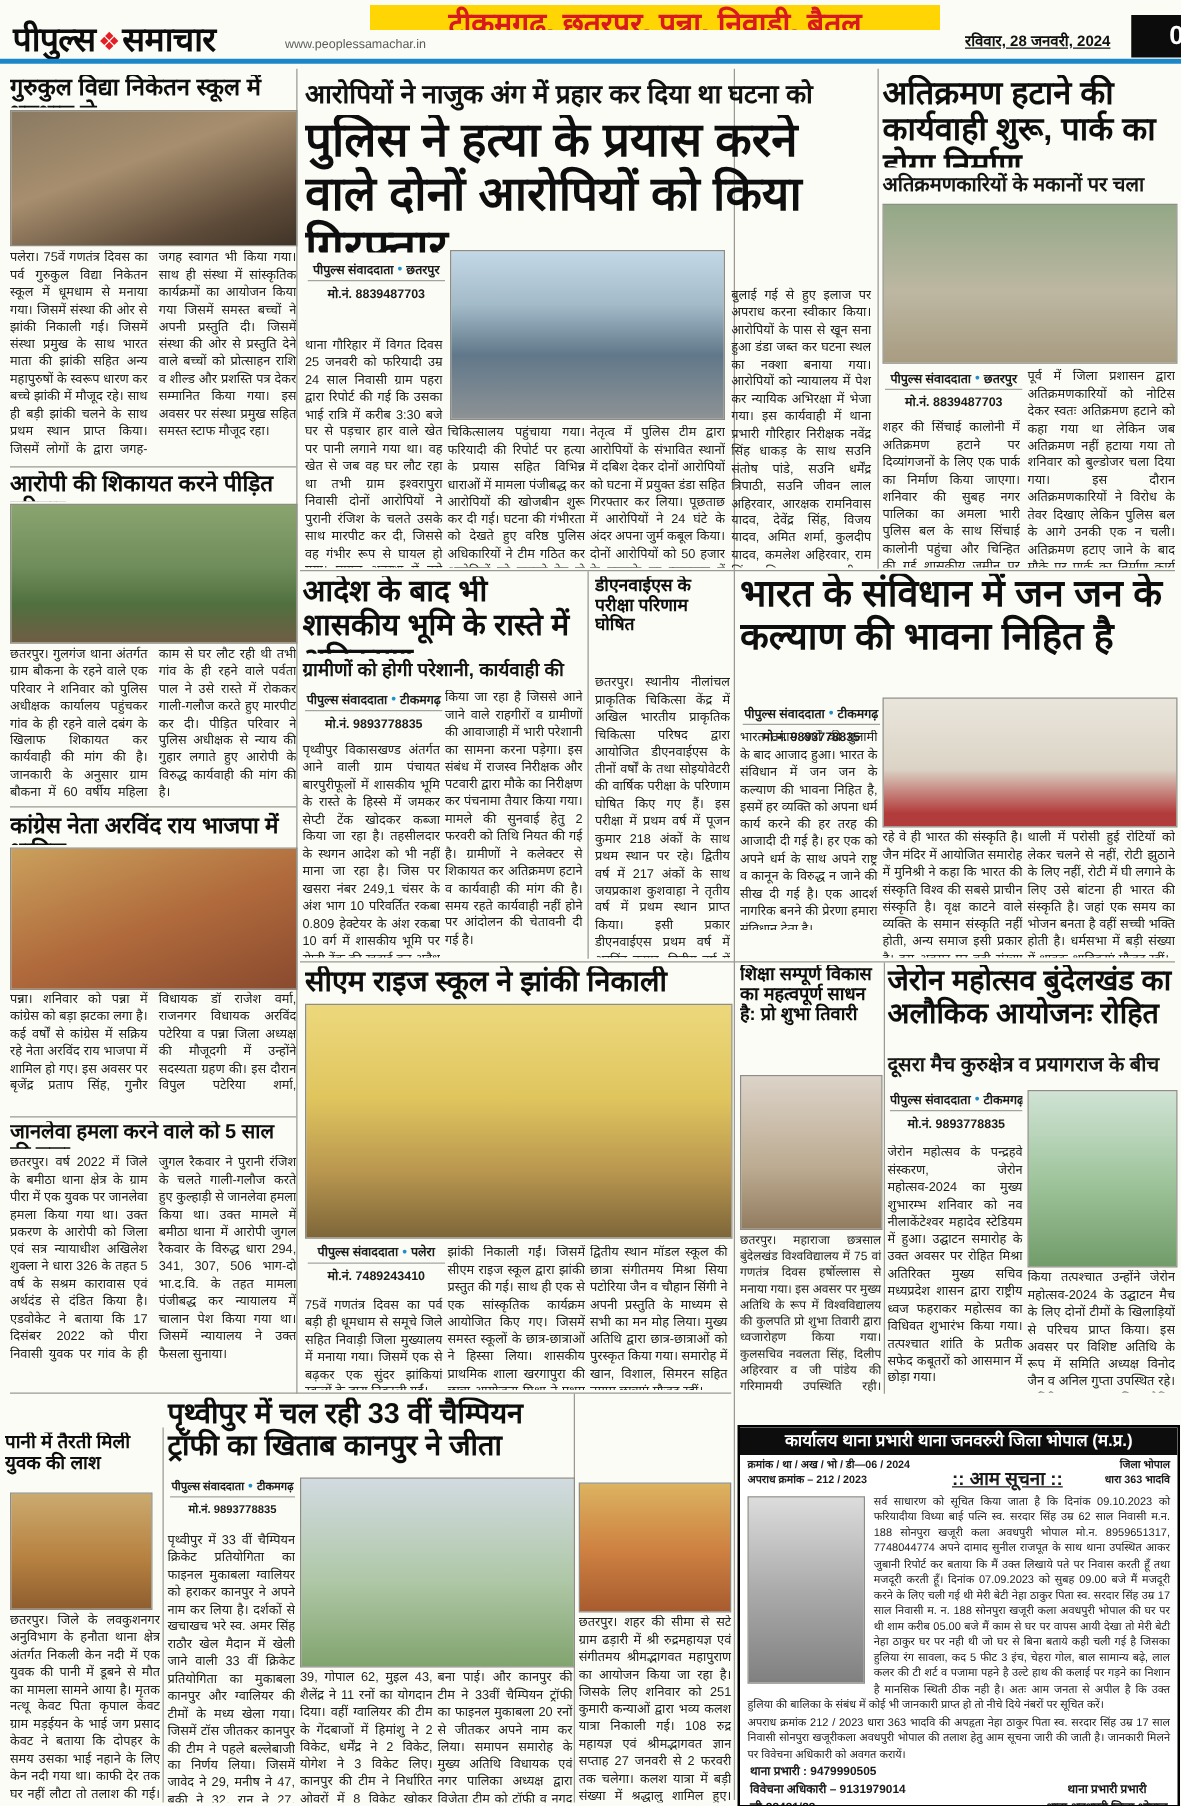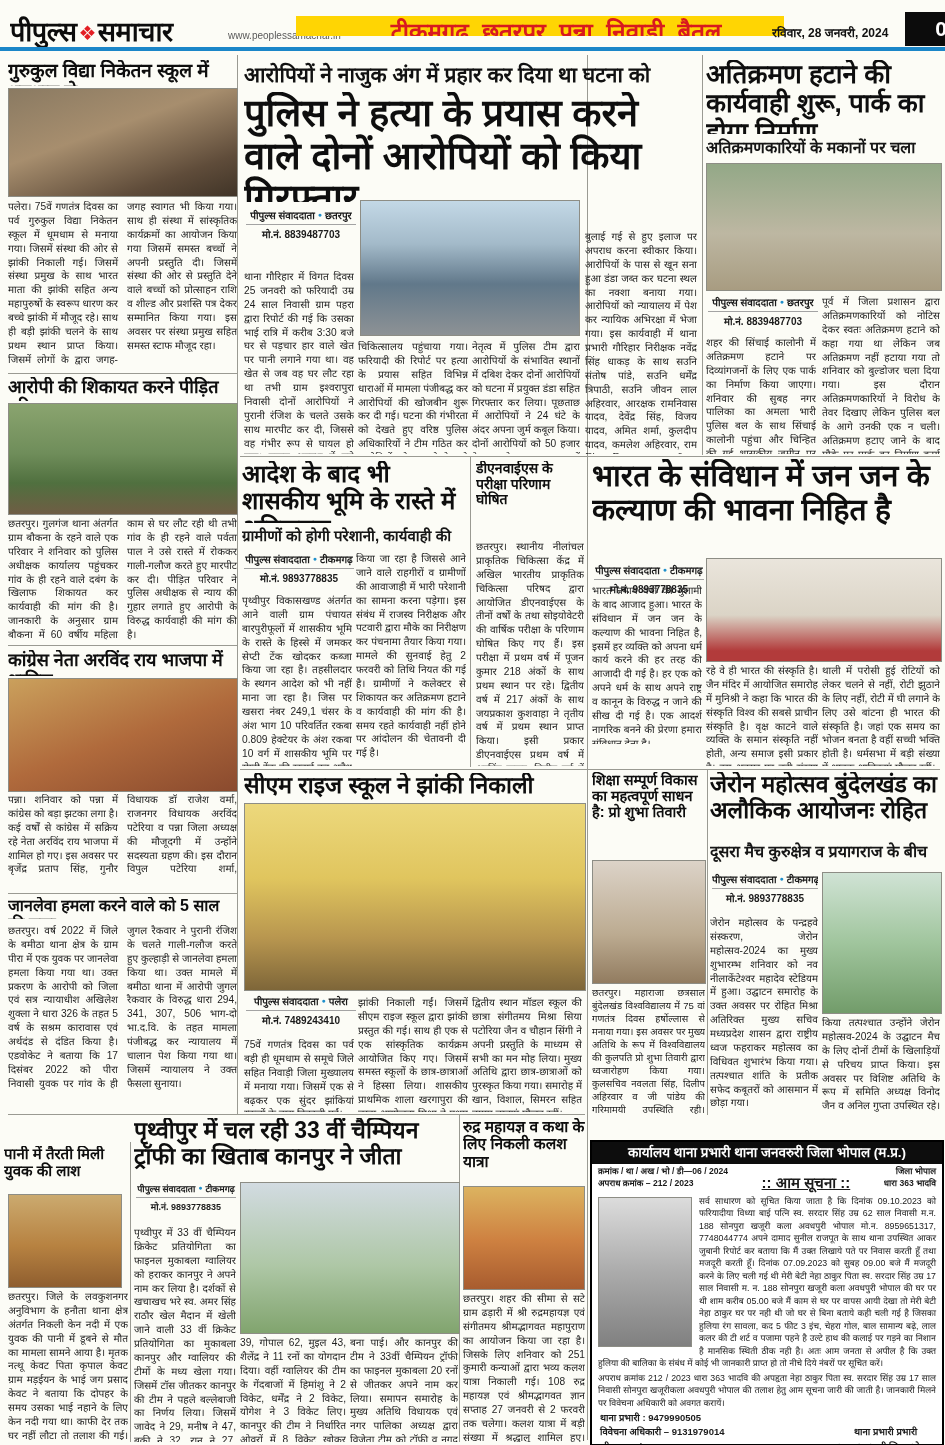"टीकमगढ़, छतरपुर, पन्ना, निवाड़ी, बैतूल" div.abs { padding-left: 32px -> none; top: 16px -> 4px }
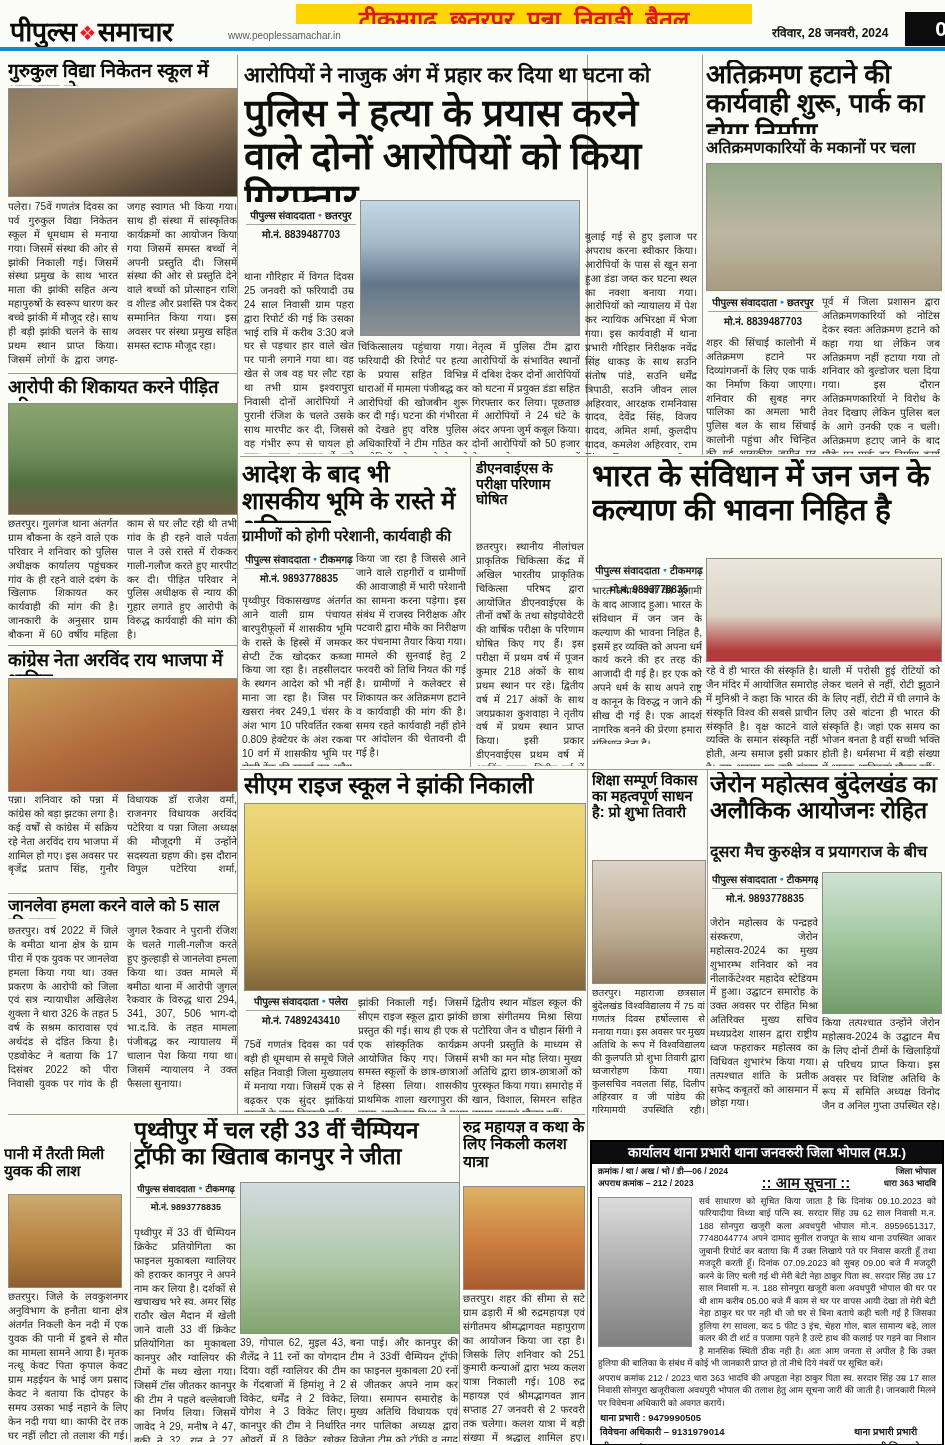"रविवार, 28 जनवरी, 2024" div.abs { text-decoration: none -> underline }
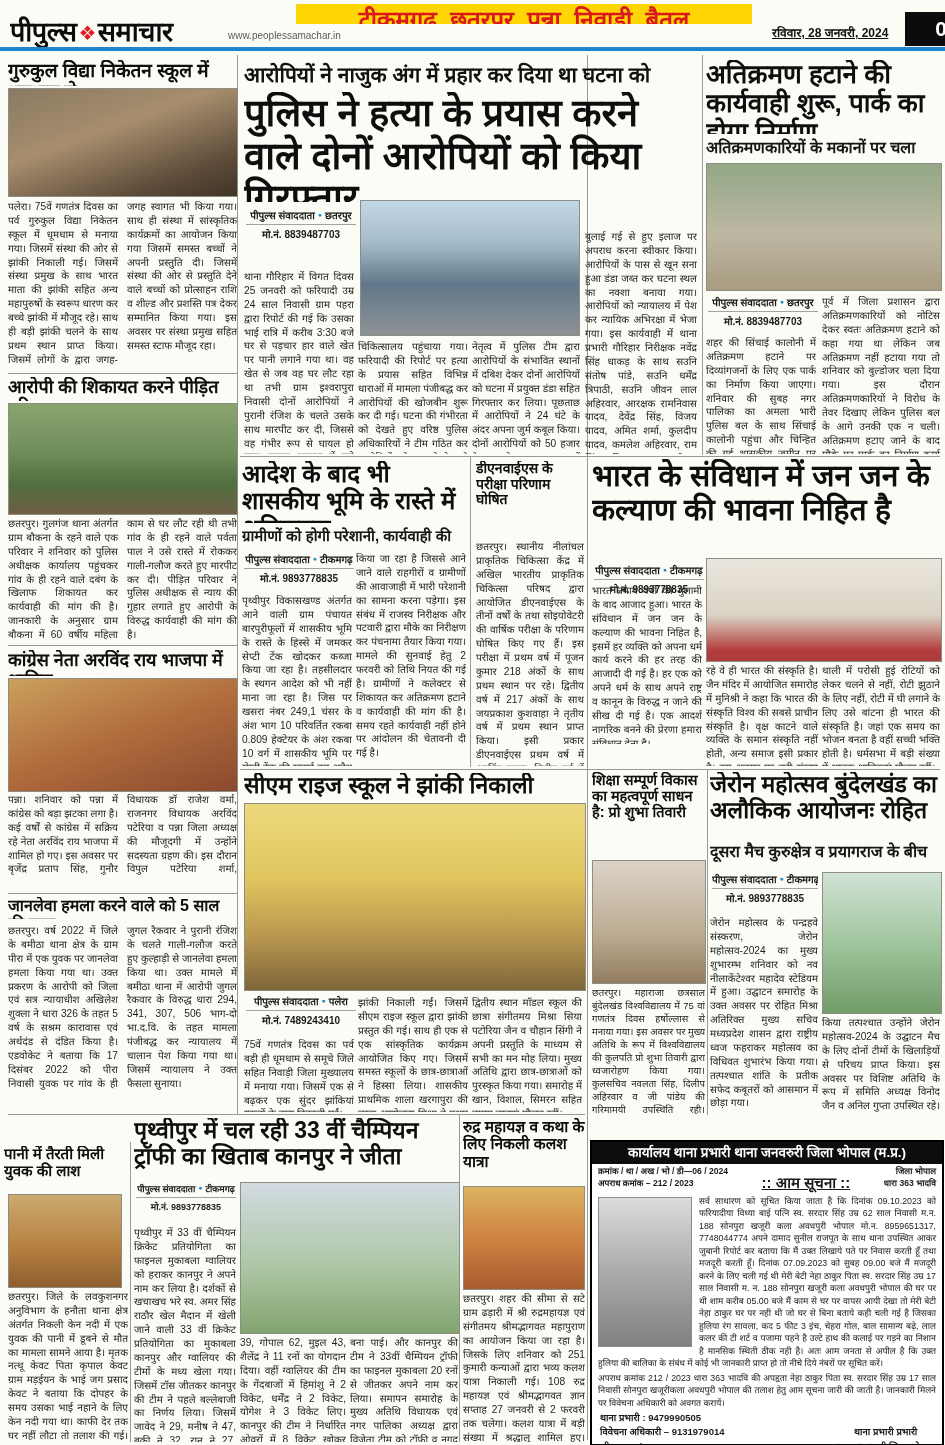"रुद्र महायज्ञ व कथा के" div.abs { html: <div>रुद्र महायज्ञ व कथा के लिए निकली कलश यात्रा</div> -> none }
